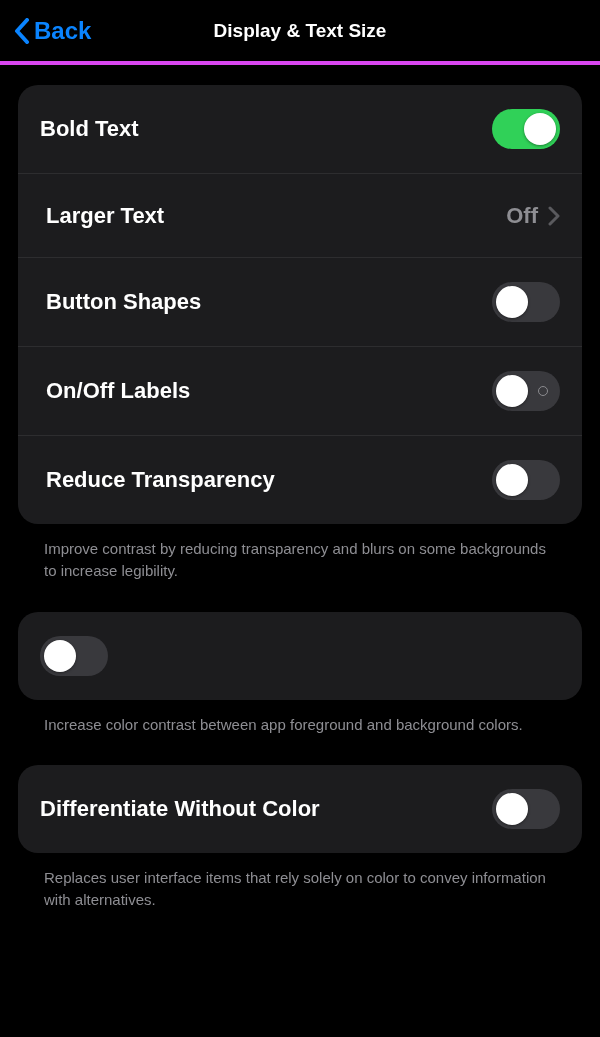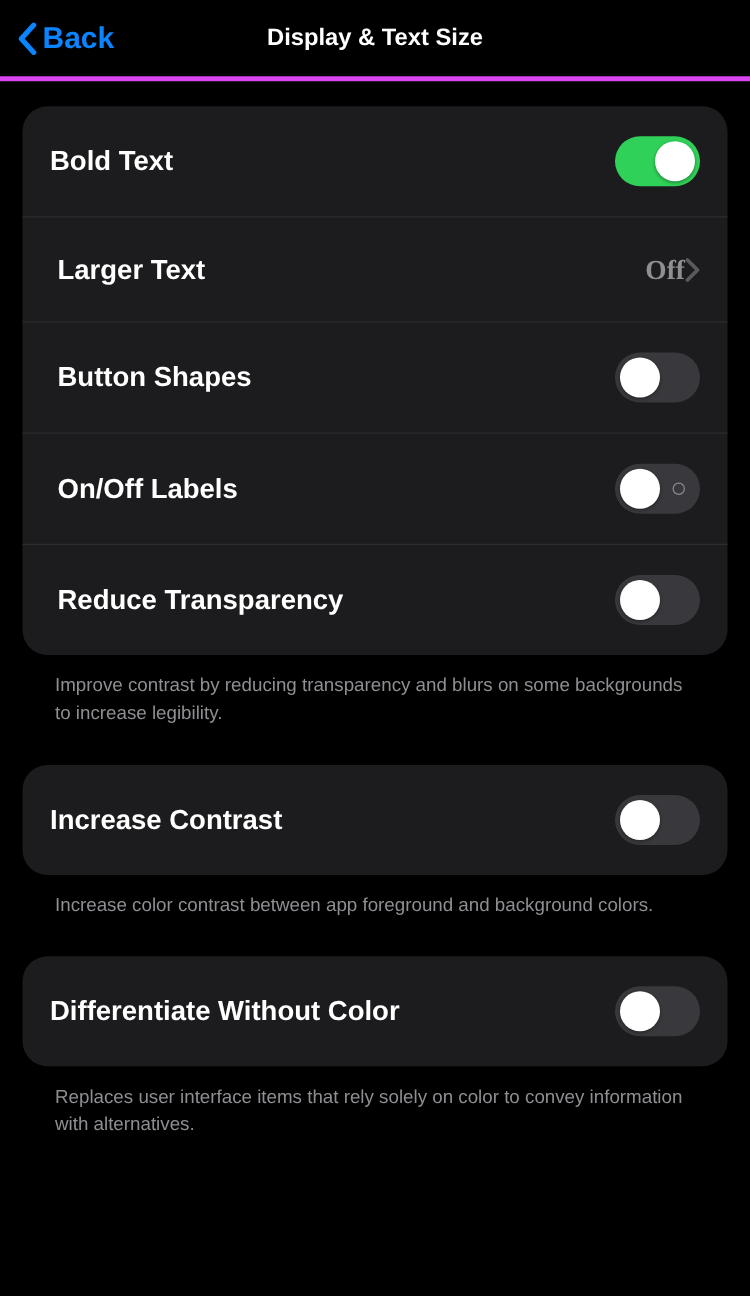"Off" .row-right { font-family: Liberation Serif, serif -> none; gap: none -> 10px }
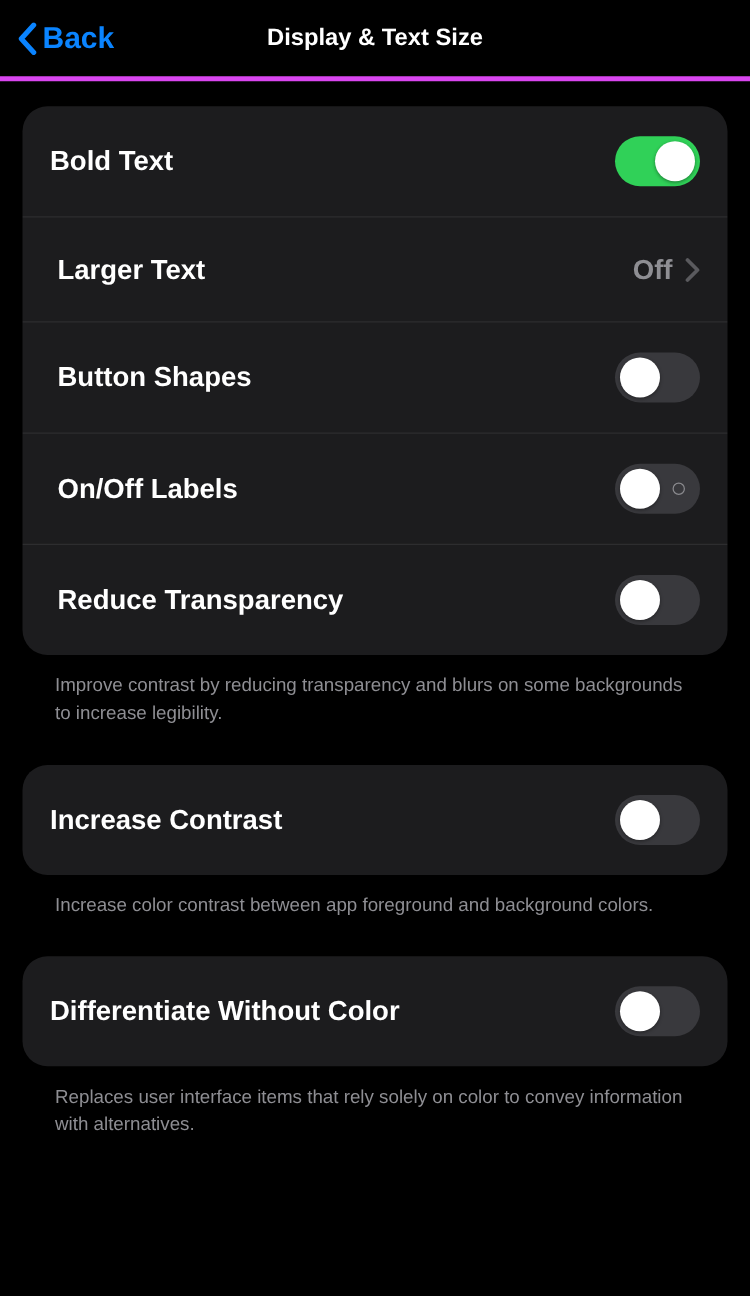"Increase Contrast" div.row-label { html: <div>Increase Contrast</div> -> none }
